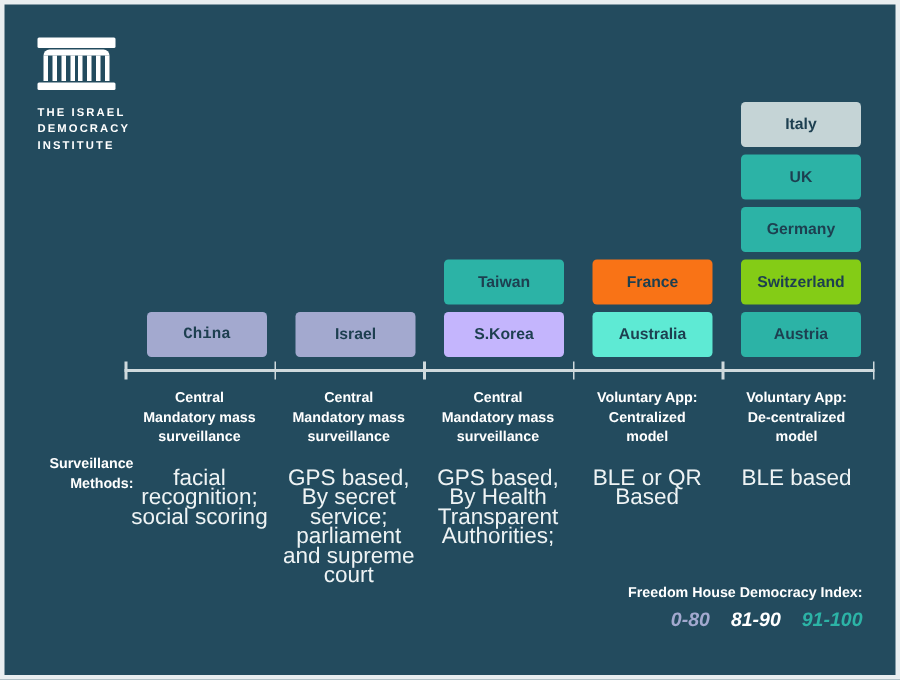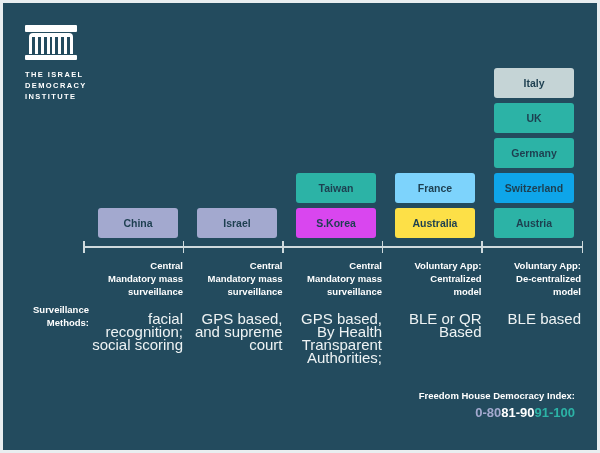"France" div.bar { background: #7dd3fc -> #f97316 }
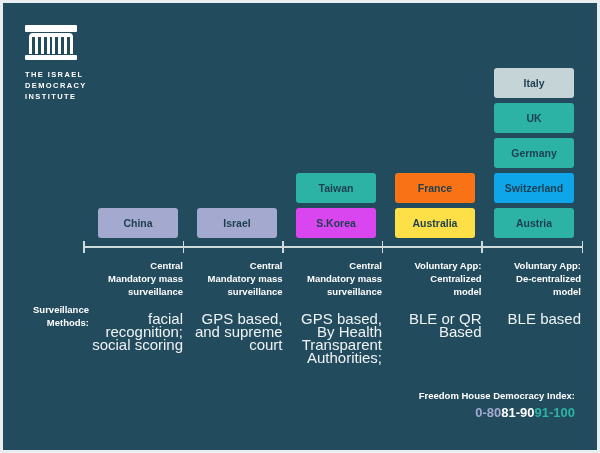"Switzerland" div.bar { background: #0ea5e9 -> #84cc16 }
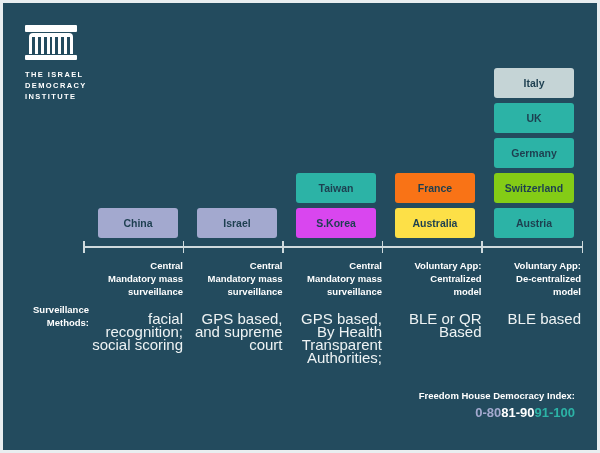"China" div.col { font-family: none -> Liberation Mono, monospace }
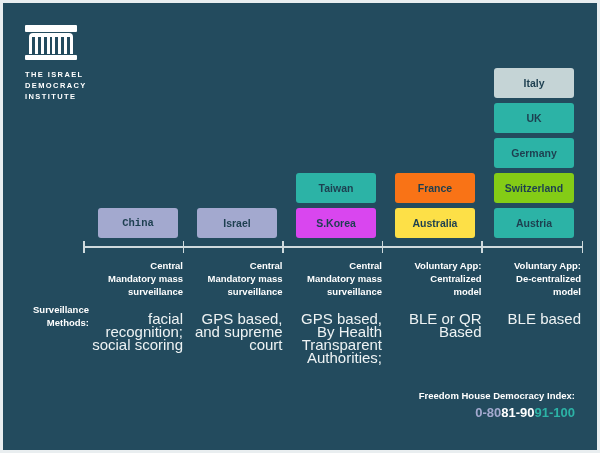"S.Korea" div.bar { background: #d946ef -> #c4b5fd }
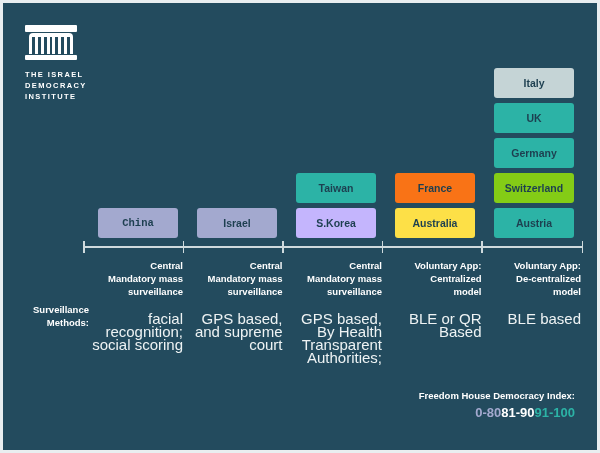"Australia" div.bar { background: #fde047 -> #5eead4 }
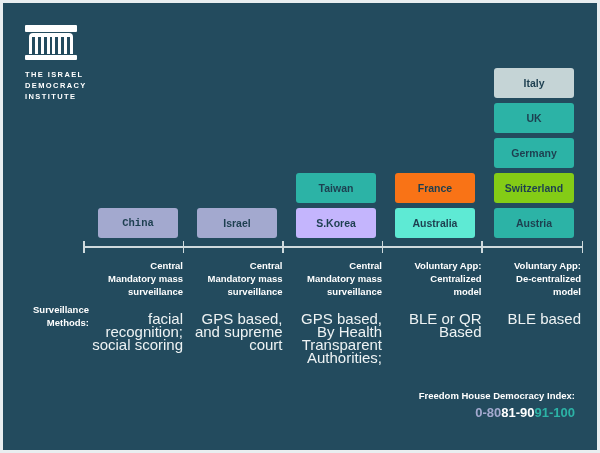"Central" .ctext { text-align: right -> center }
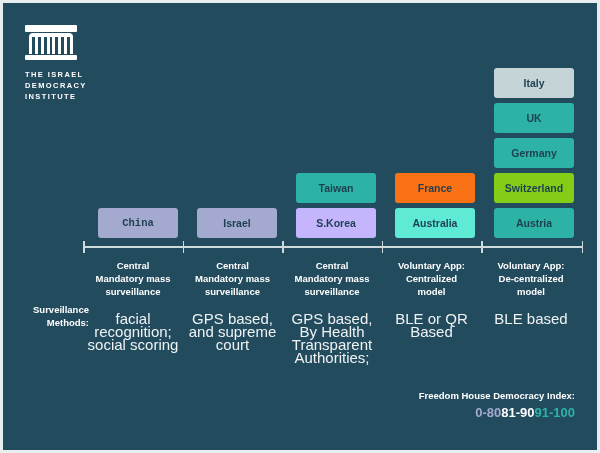"By secret service;" div { html: none -> <div>By secret service;</div> }
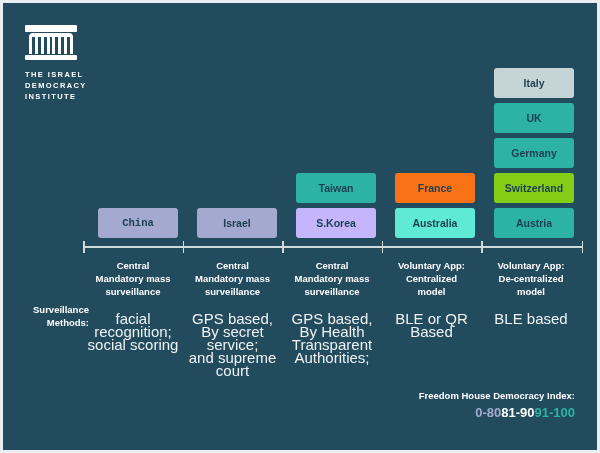"parliament" div { html: none -> <div>parliament</div> }
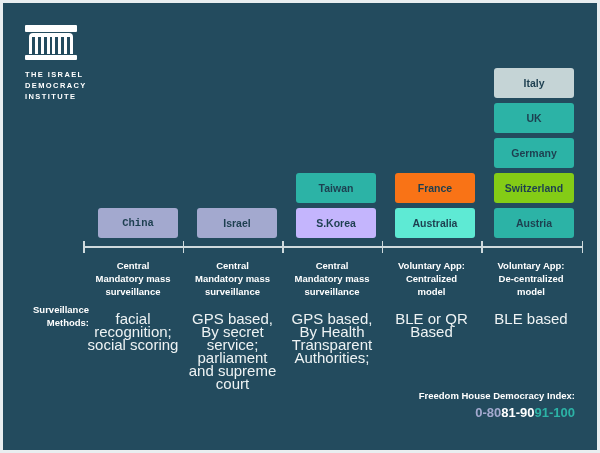"0-80" #legend .lrow { font-style: none -> italic; gap: none -> 14px }
